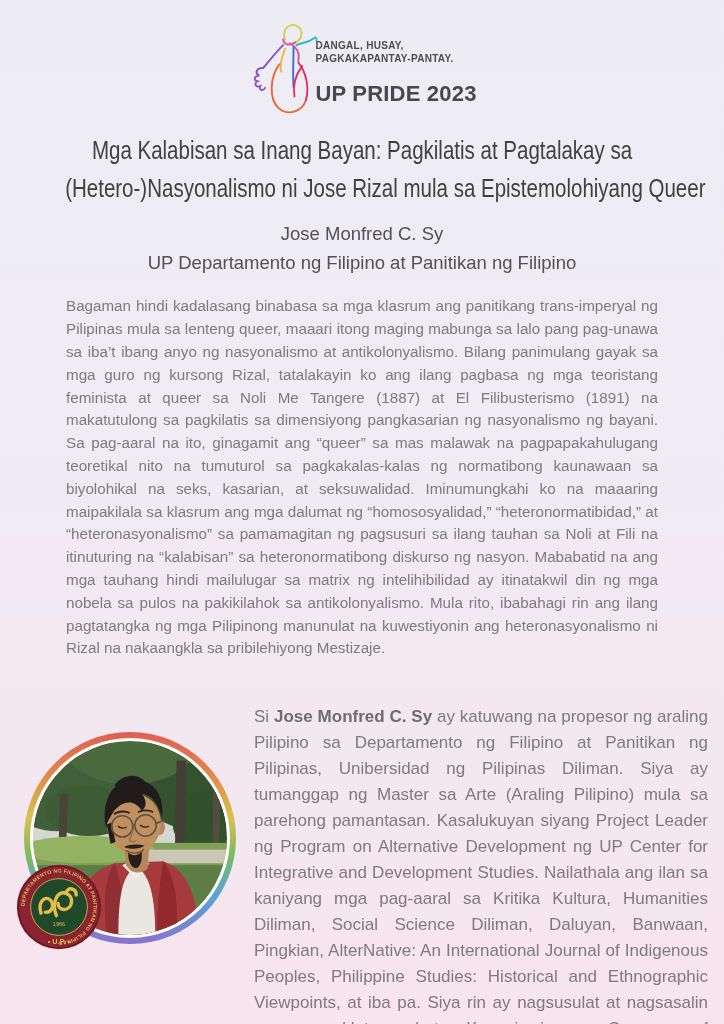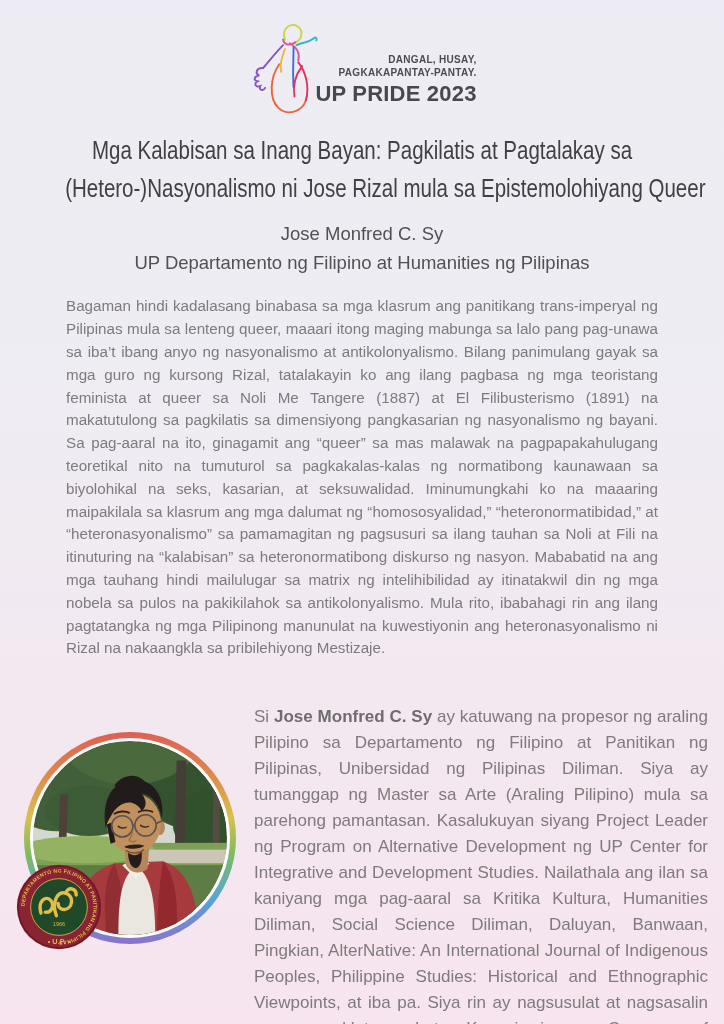"DANGAL, HUSAY," .logo-text { text-align: right -> none }
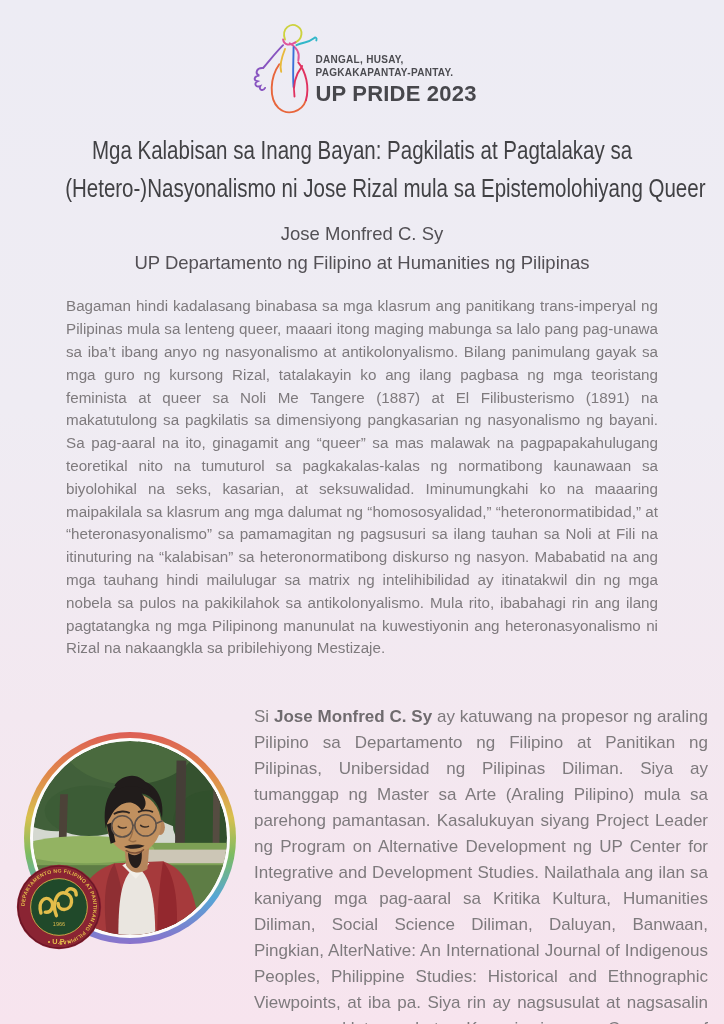"UP PRIDE 2023" .brand { margin-top: 2px -> 16px }
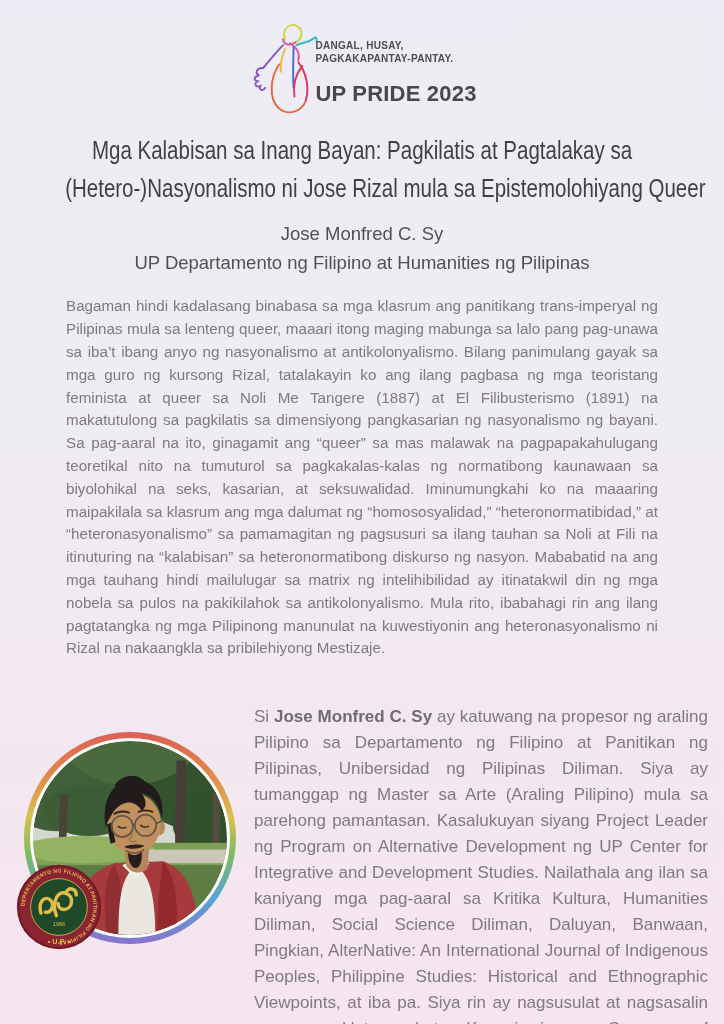"UP Departamento ng Filipino at" div { text: Humanities ng Pilipinas -> Panitikan ng Filipino }
